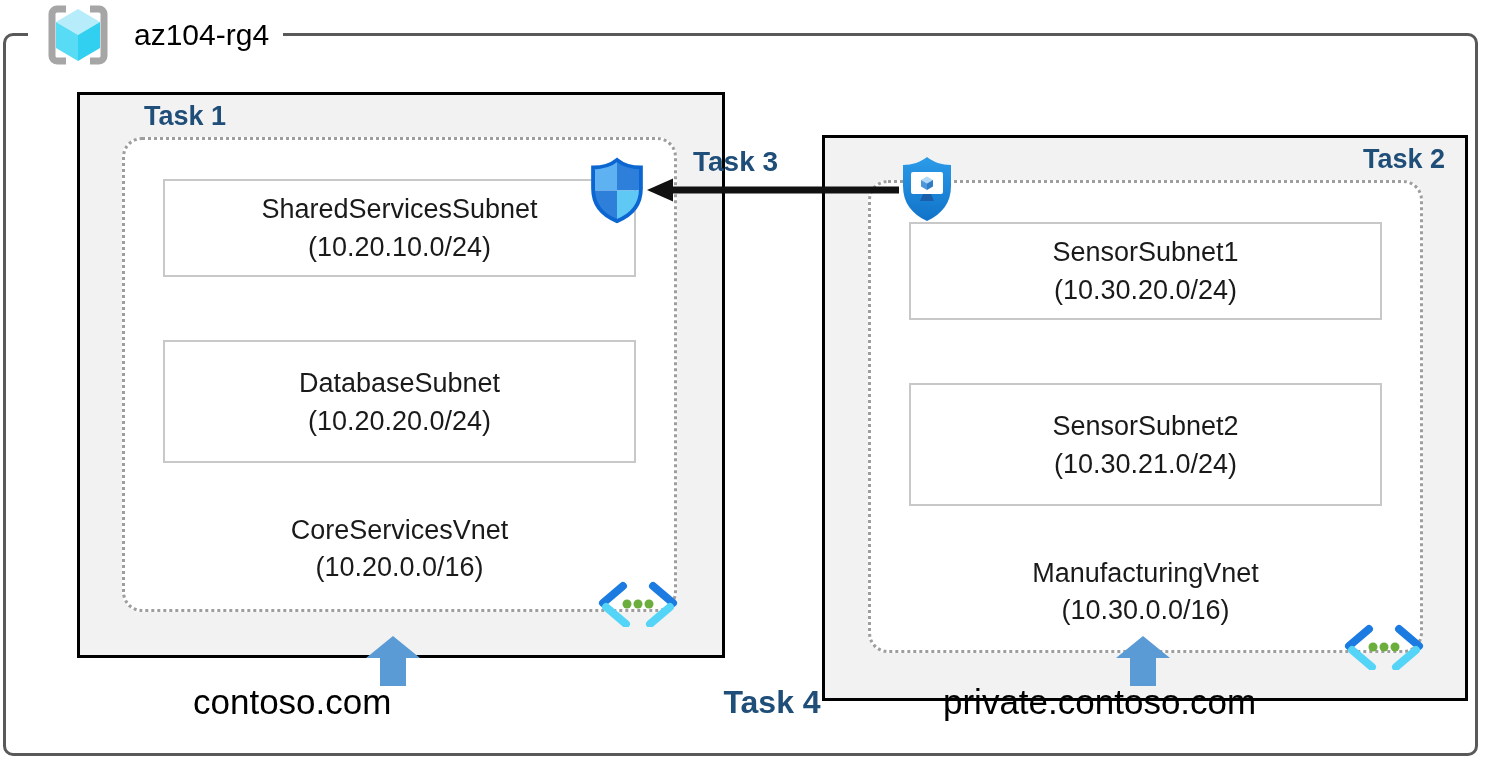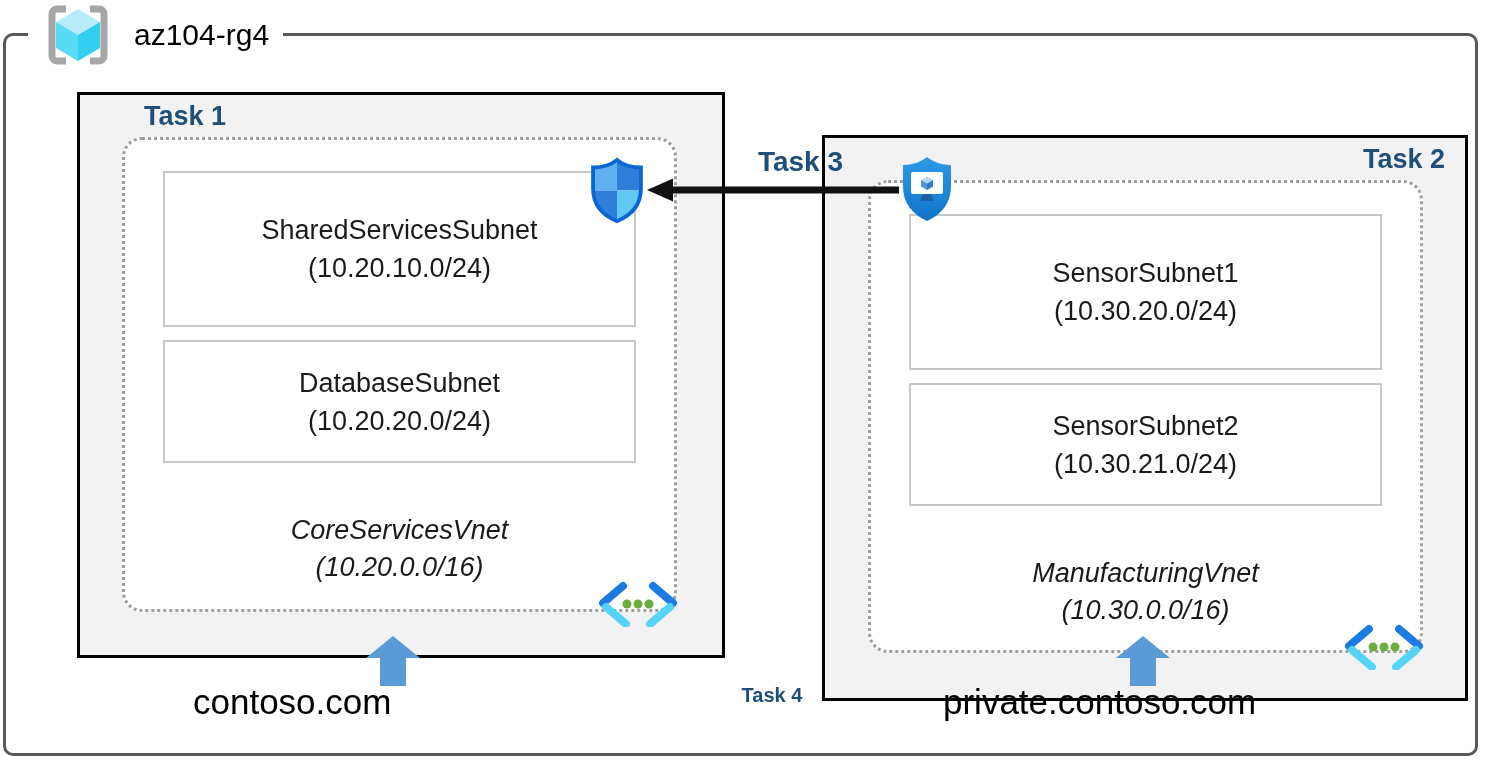"Task 3" .task3-label { text-align: right -> left }
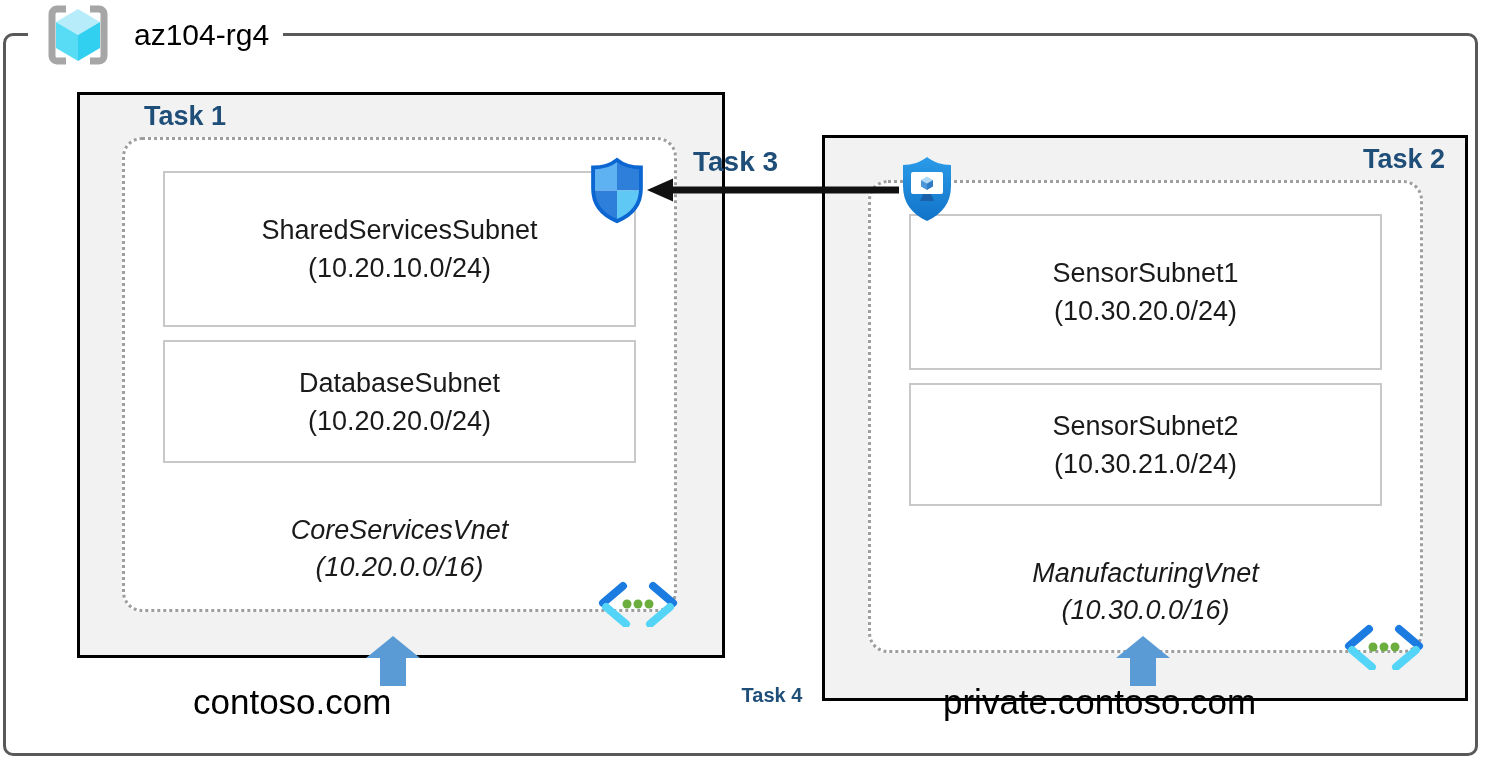"SharedServicesSubnet" .subnet-box.row1 { height: 156px -> 98px; top: 31px -> 39px }
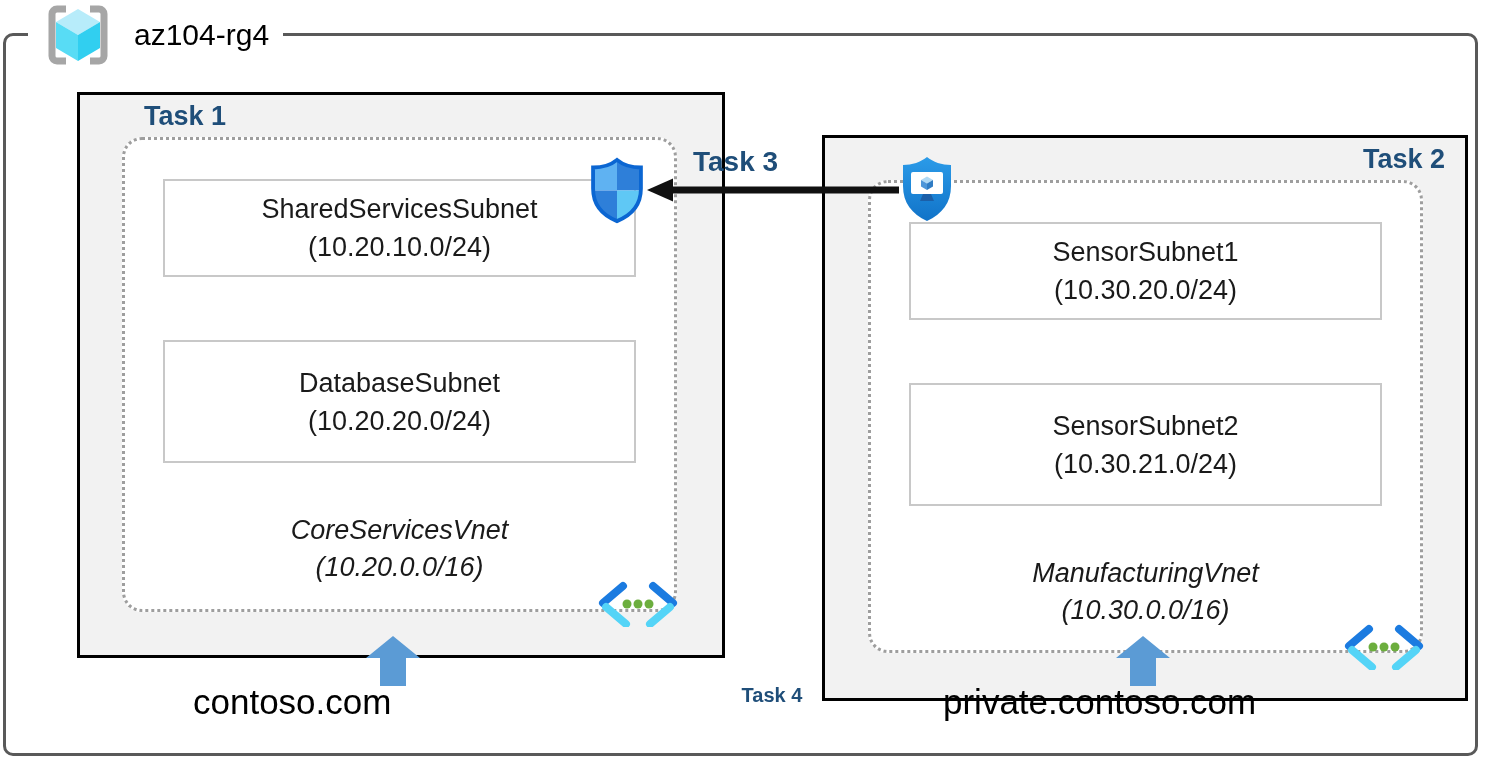"CoreServicesVnet" .vnet-name { font-style: italic -> none }
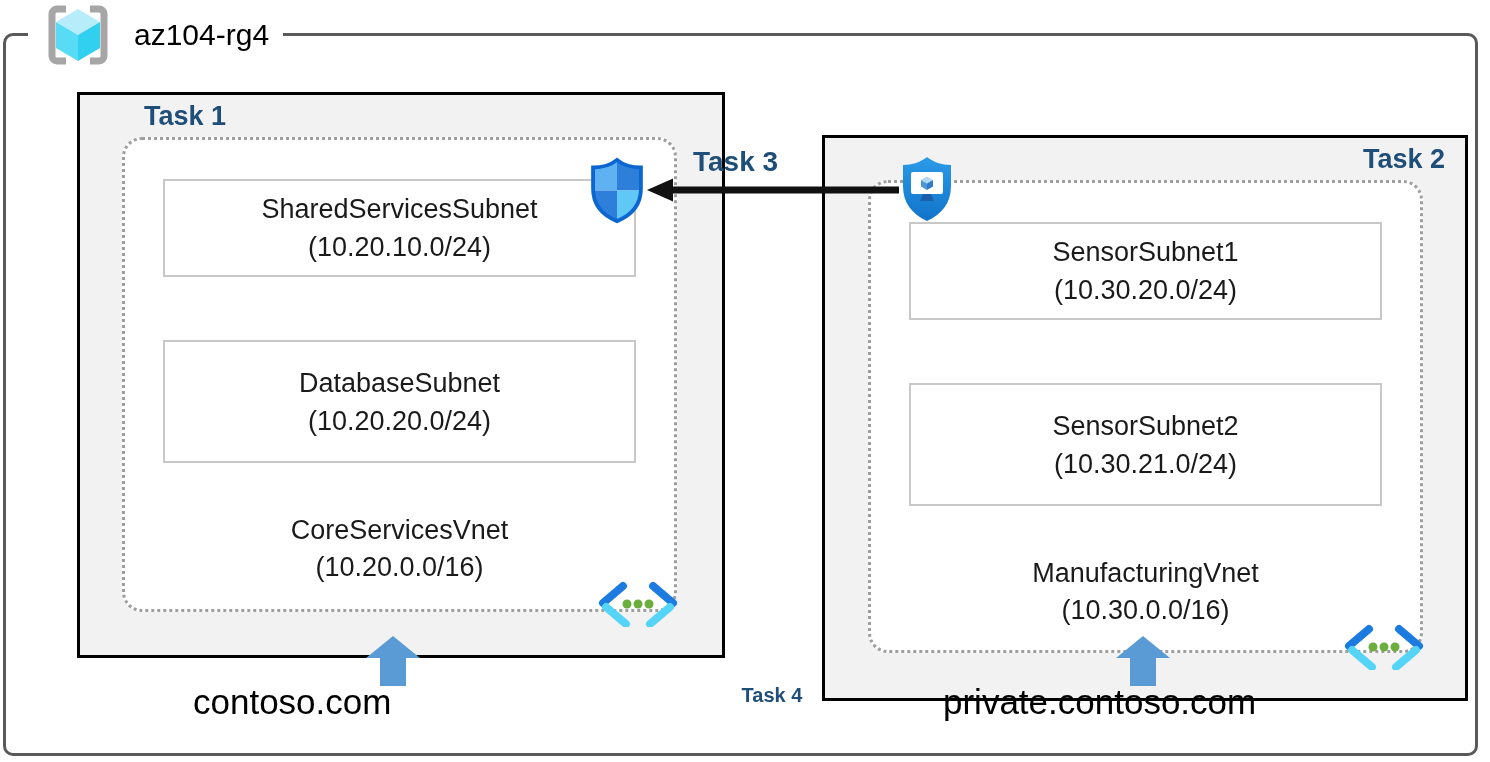"Task 4" .task4-label { font-size: 20px -> 32px }
